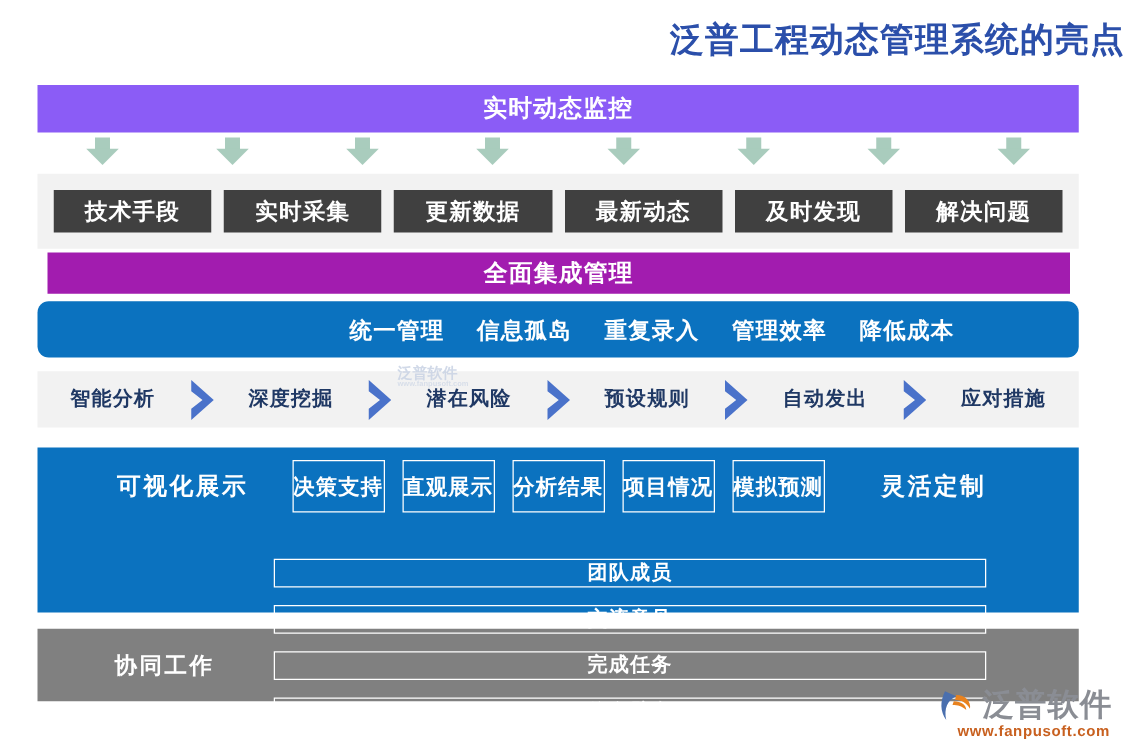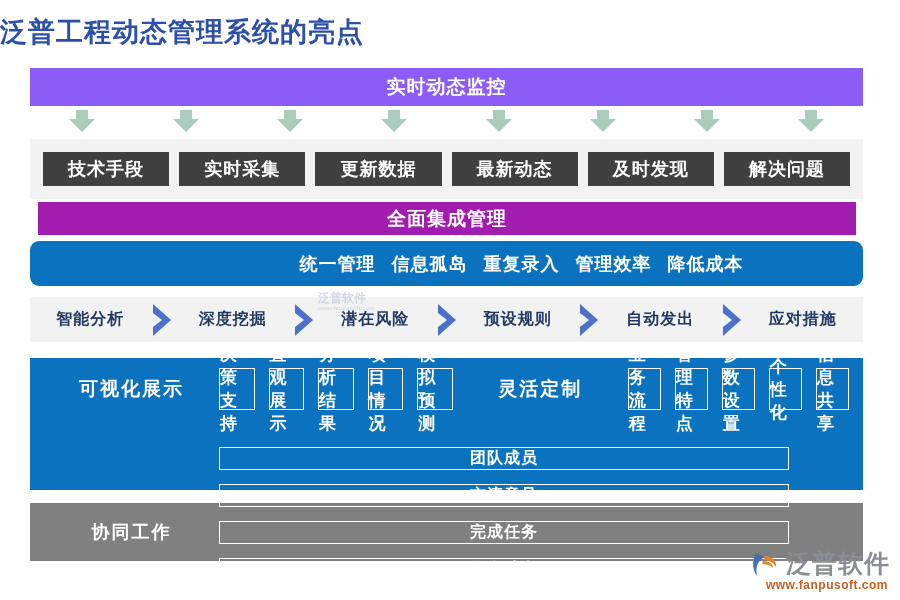"泛普工程动态管理系统的亮点" .title { text-align: left -> right }
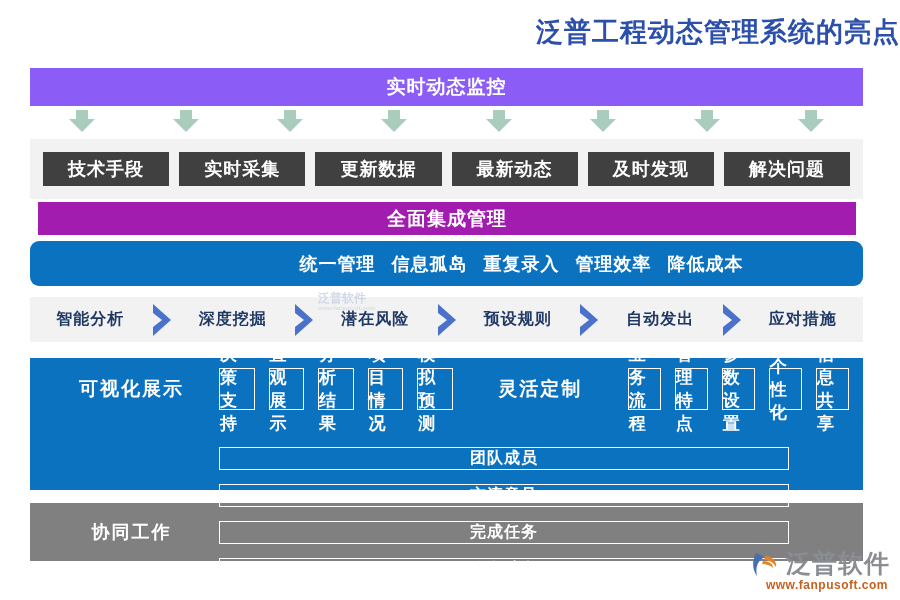"统一管理" .bar-round { gap: 16px -> 26px }
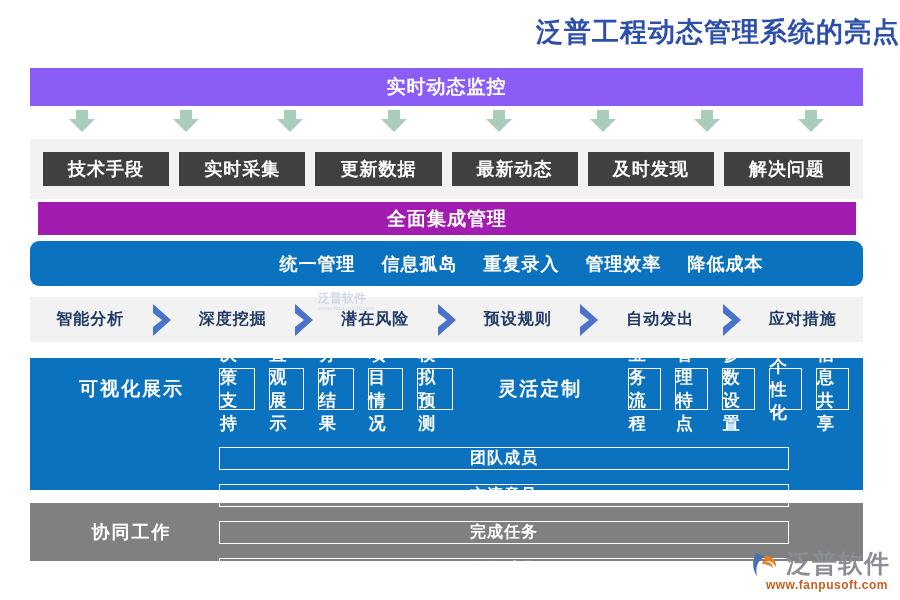"业务流程" div.prow-items { html: <div> <div>业务流程</div> <div>管理特点</div> <div>参数设置</div> <div>个性化</div> <div>信息共享</div> </div> -> none }
